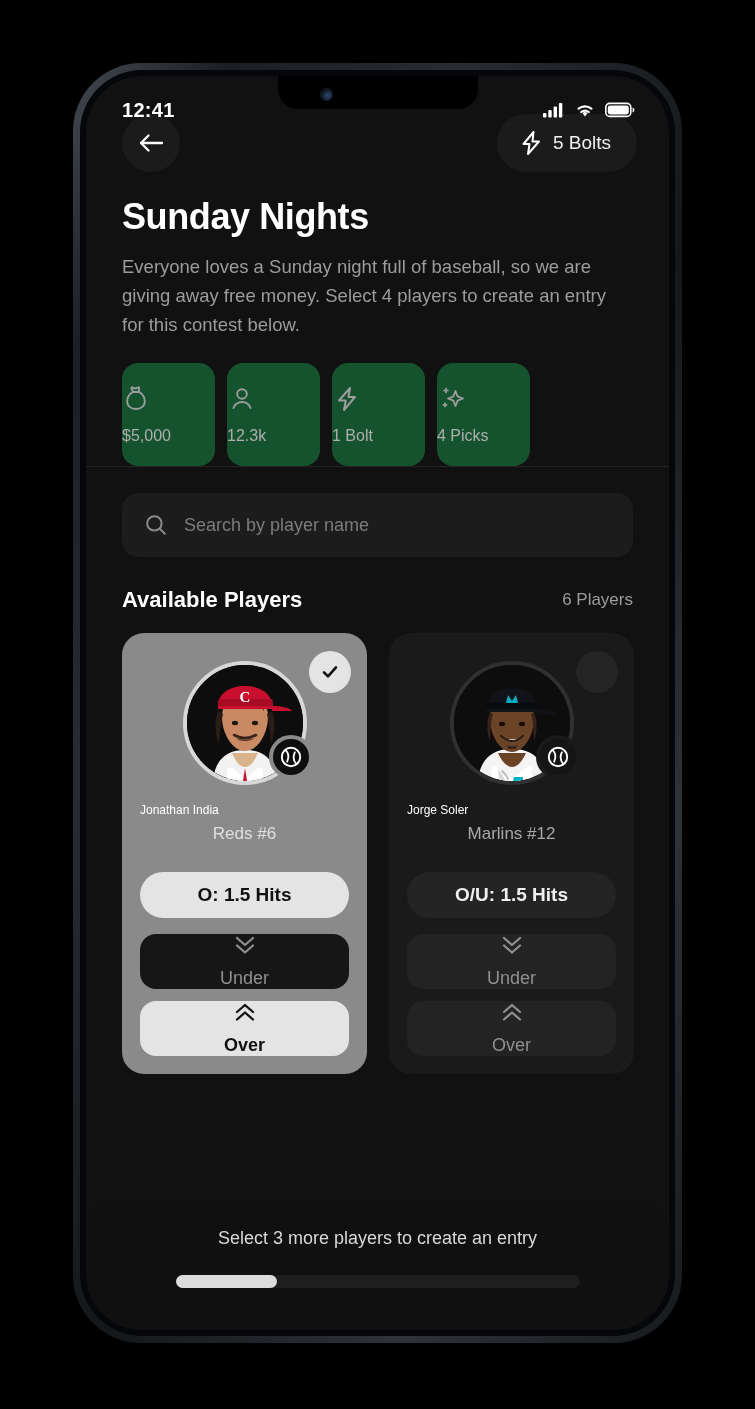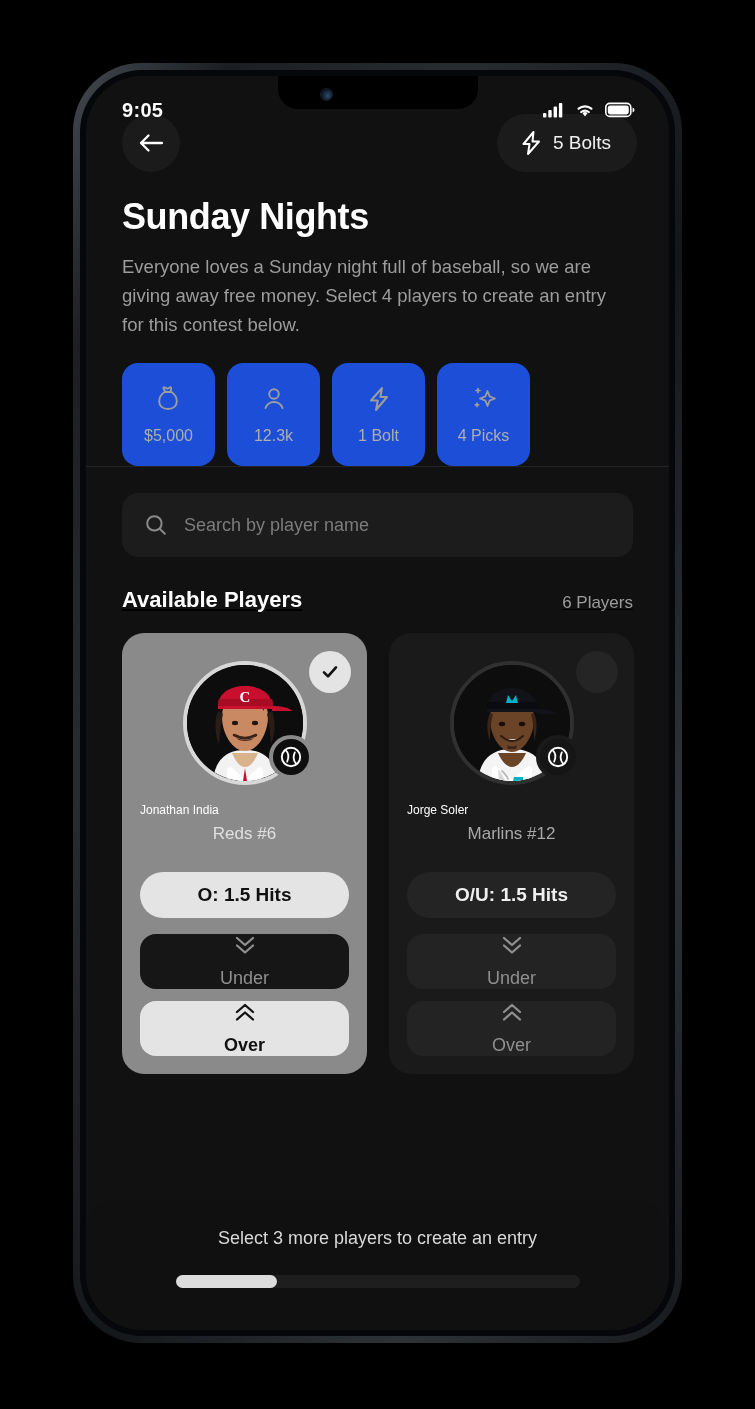"9:05" div { text: 9:05 -> 12:41 }
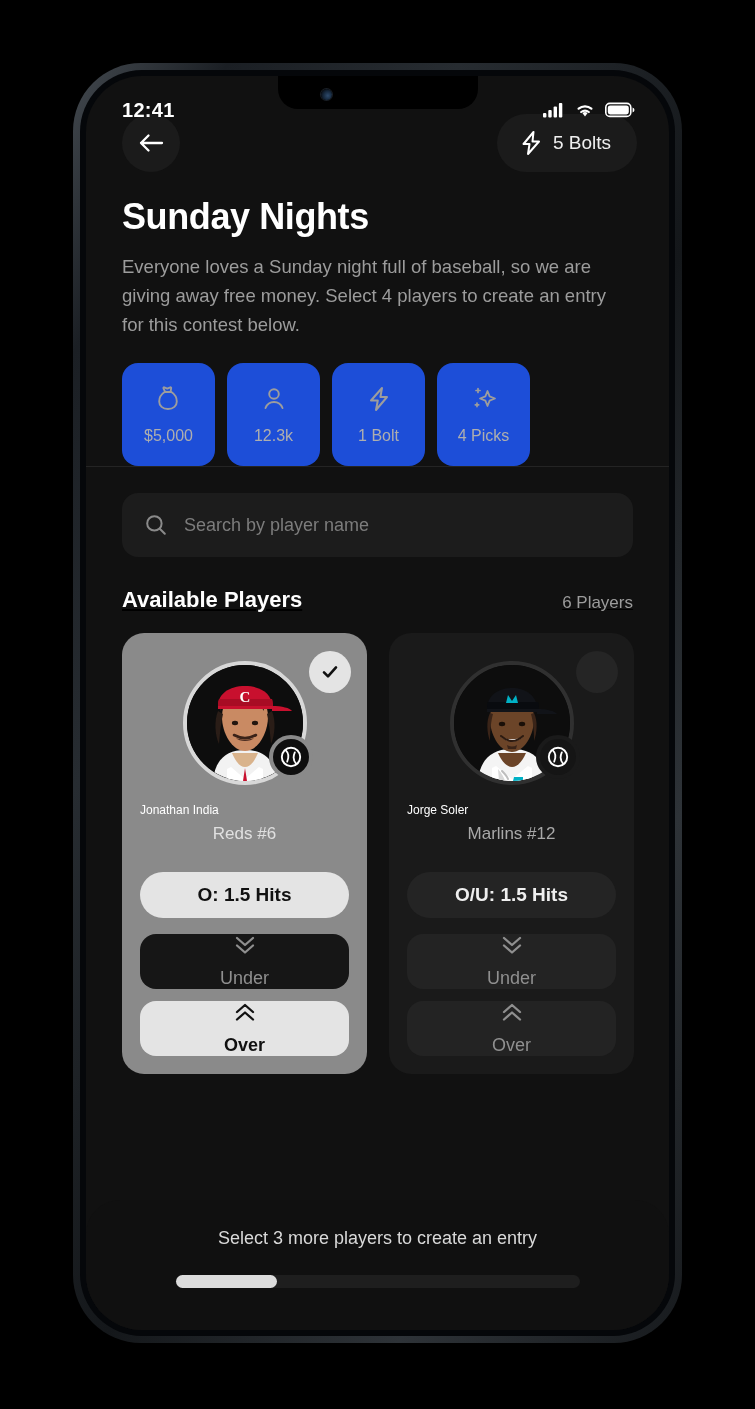"$5,000" .stat-card { align-items: center -> flex-start; background: #1d4ed8 -> #14532d }
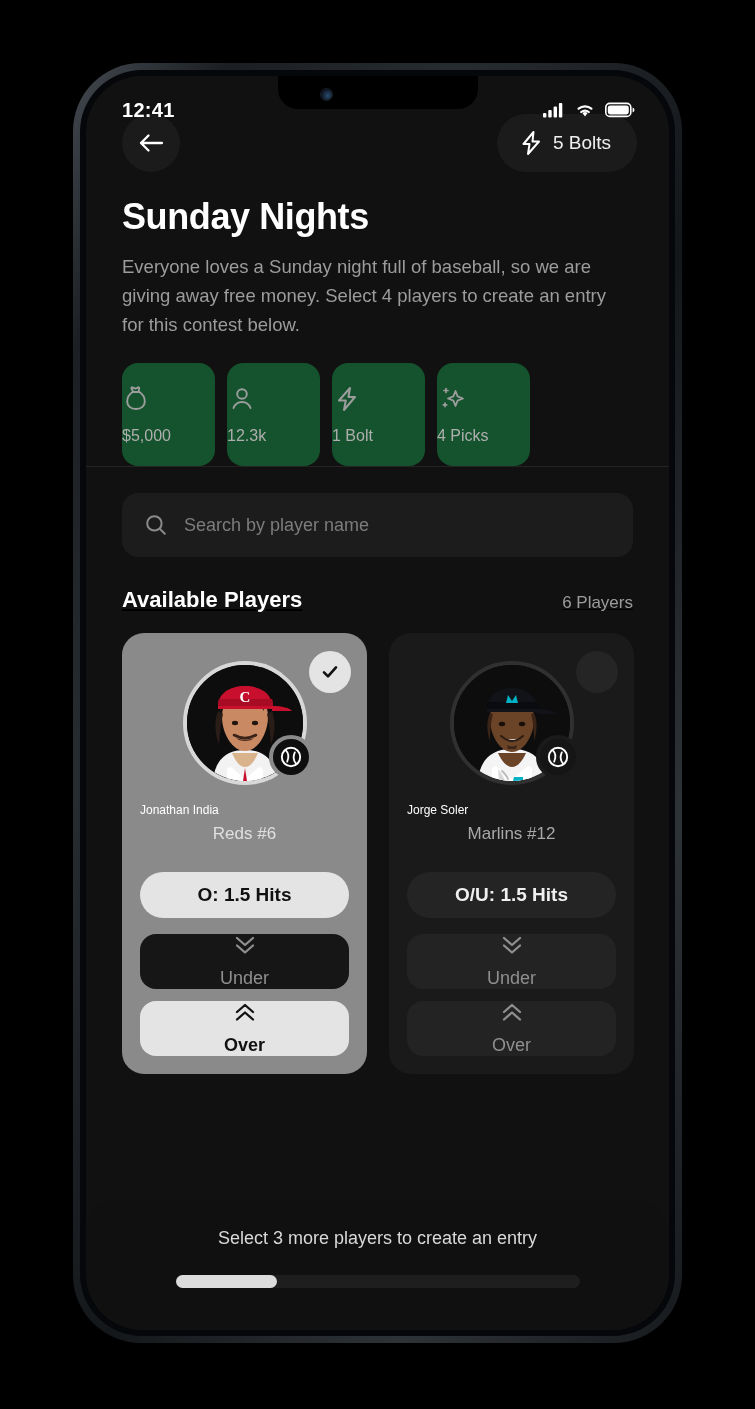"Available Players" #players-header { align-items: flex-end -> center; text-decoration: underline -> none }
